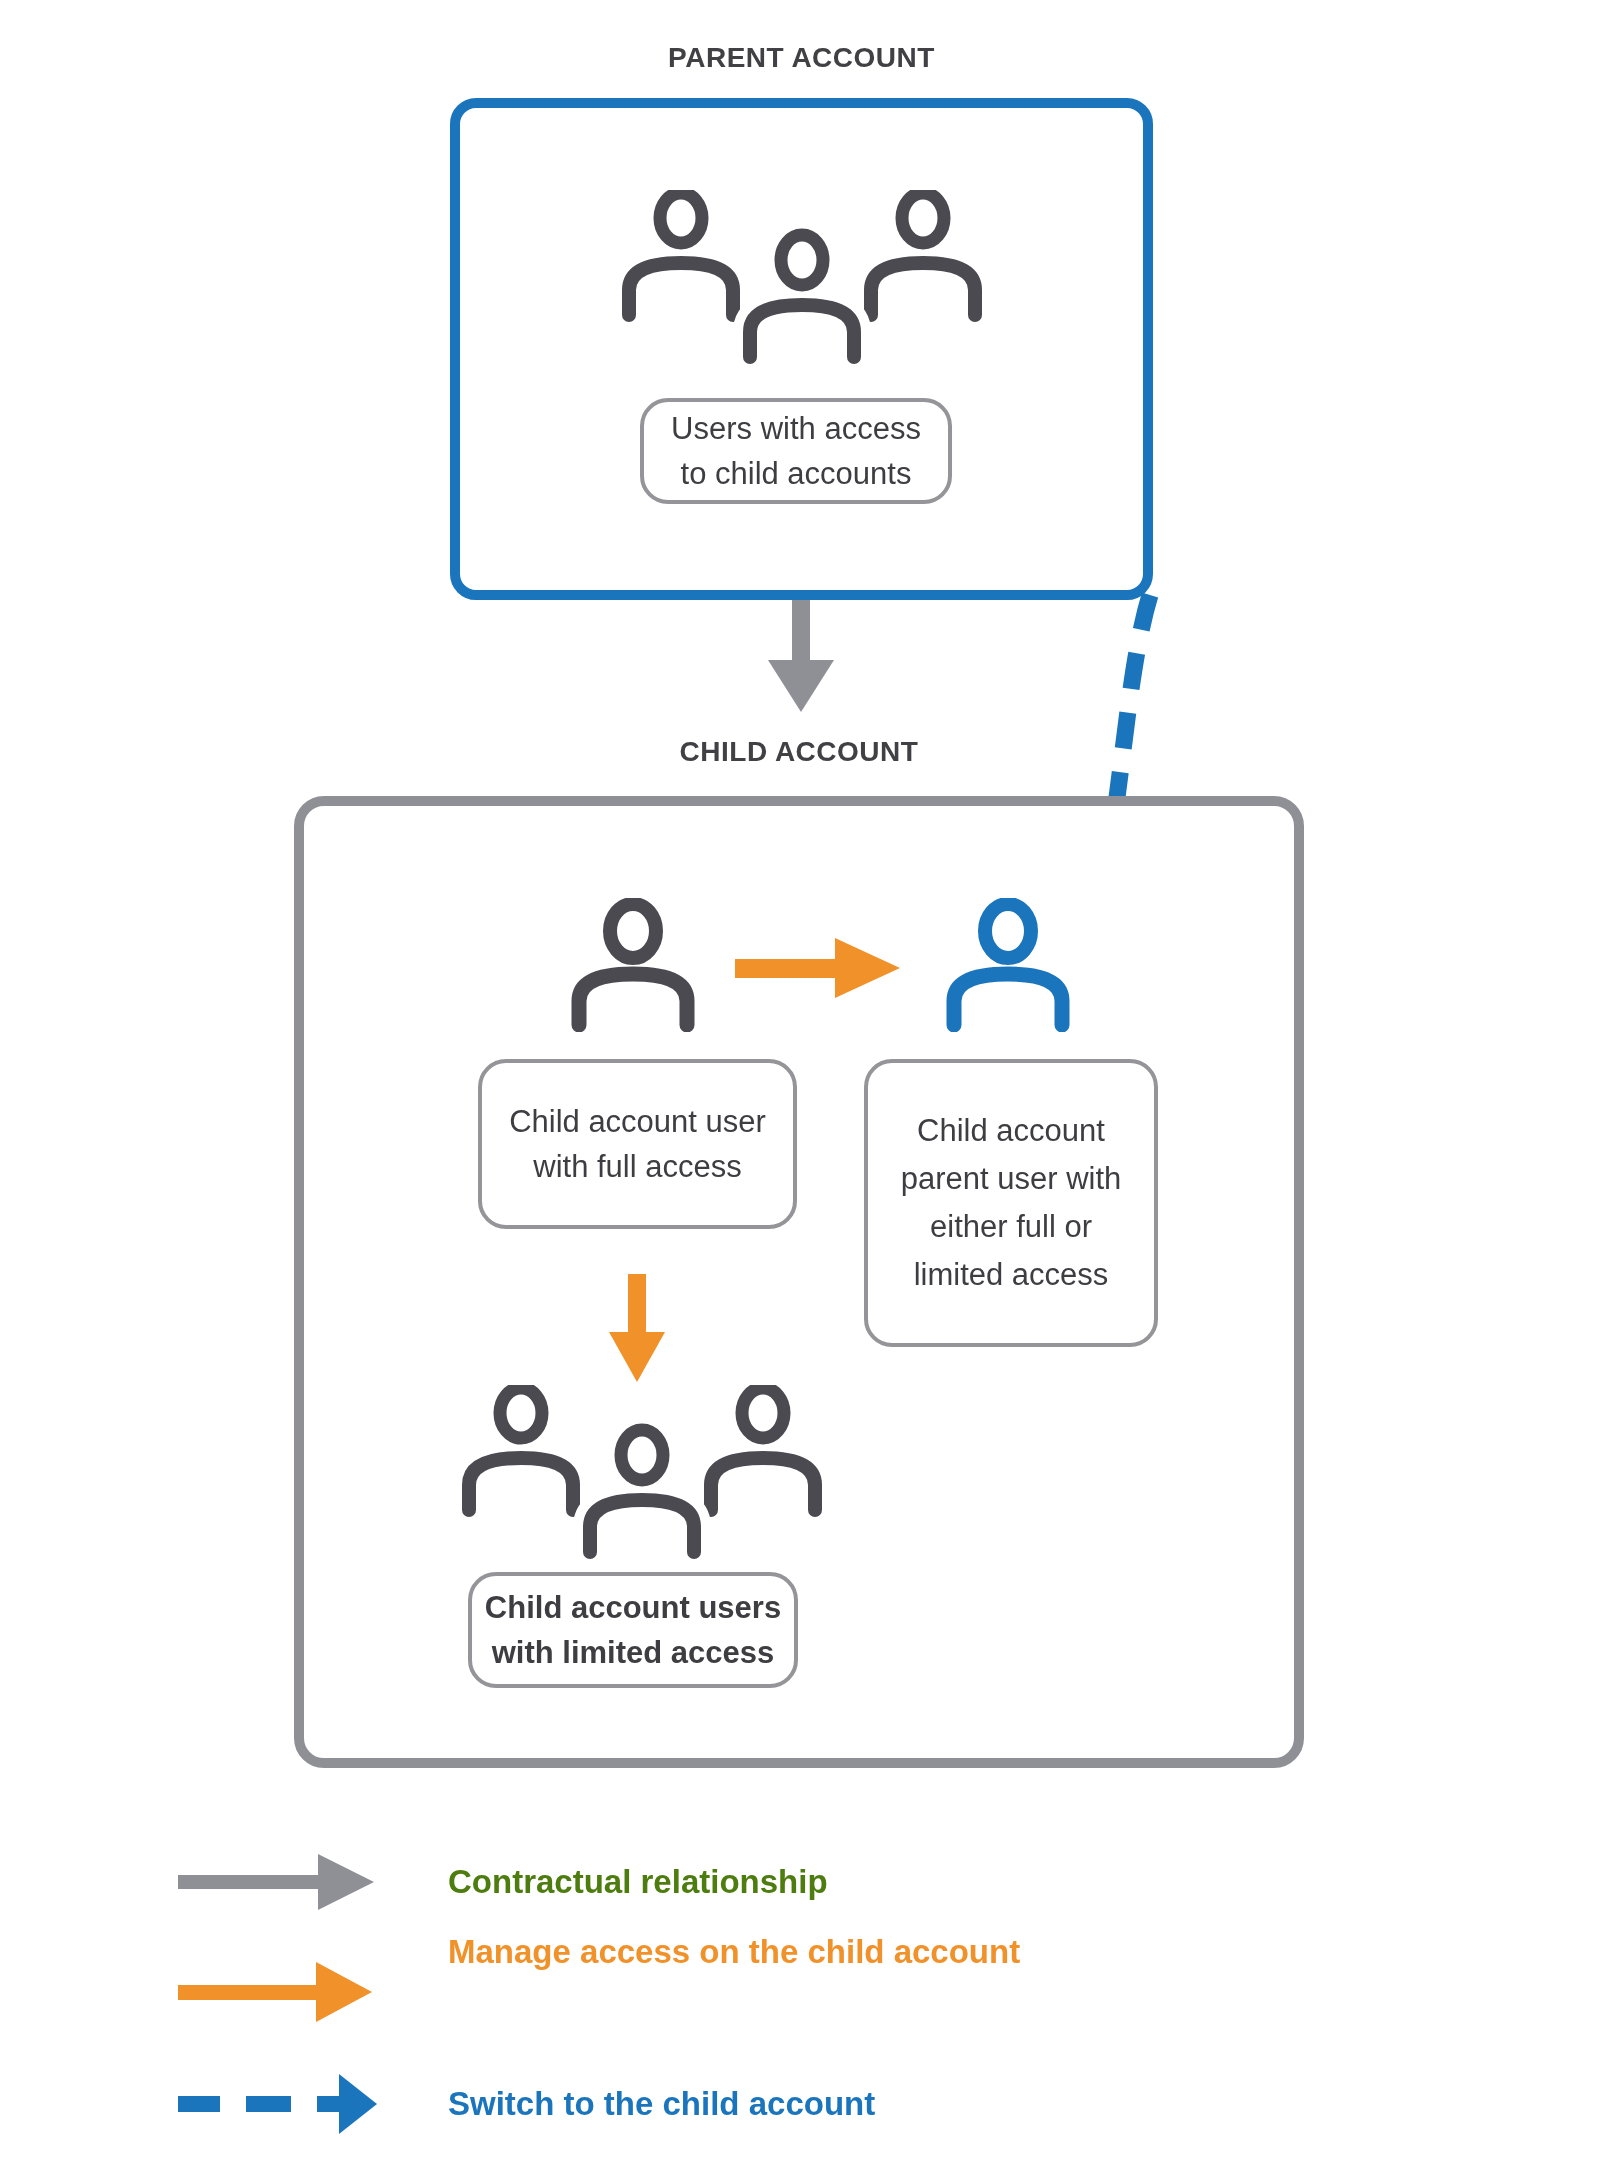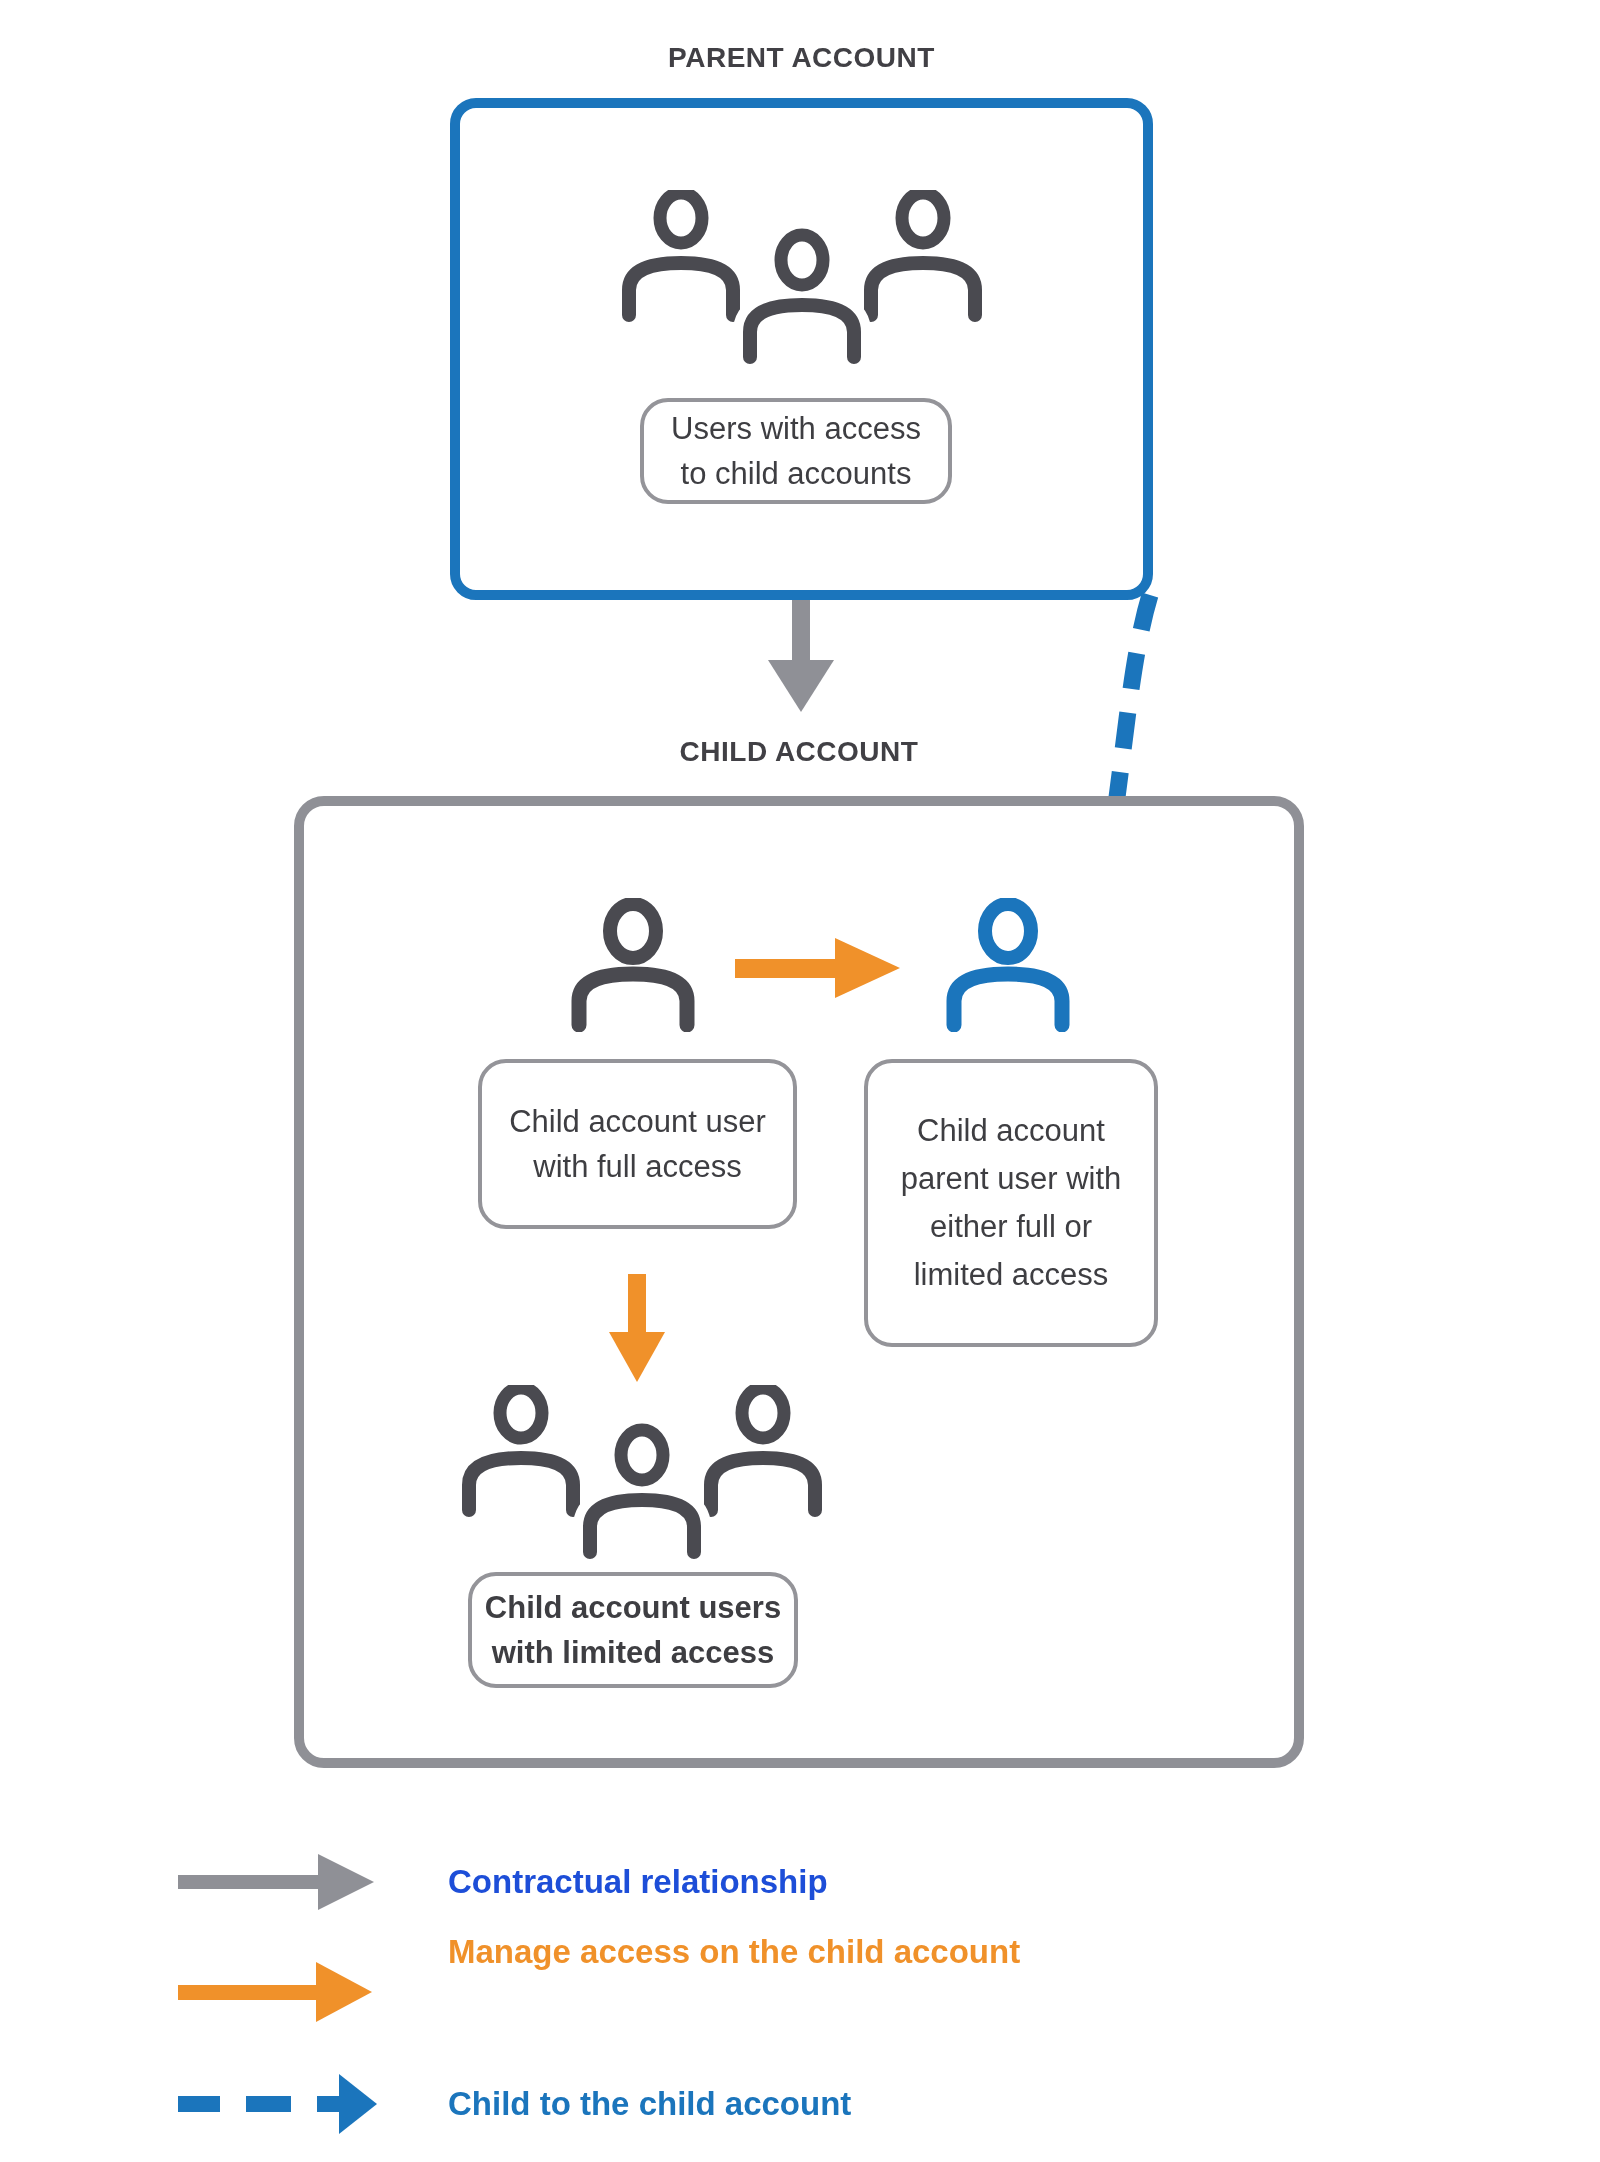"Contractual relationship" .legend-gray { color: #1d4ed8 -> #4d7c0f }
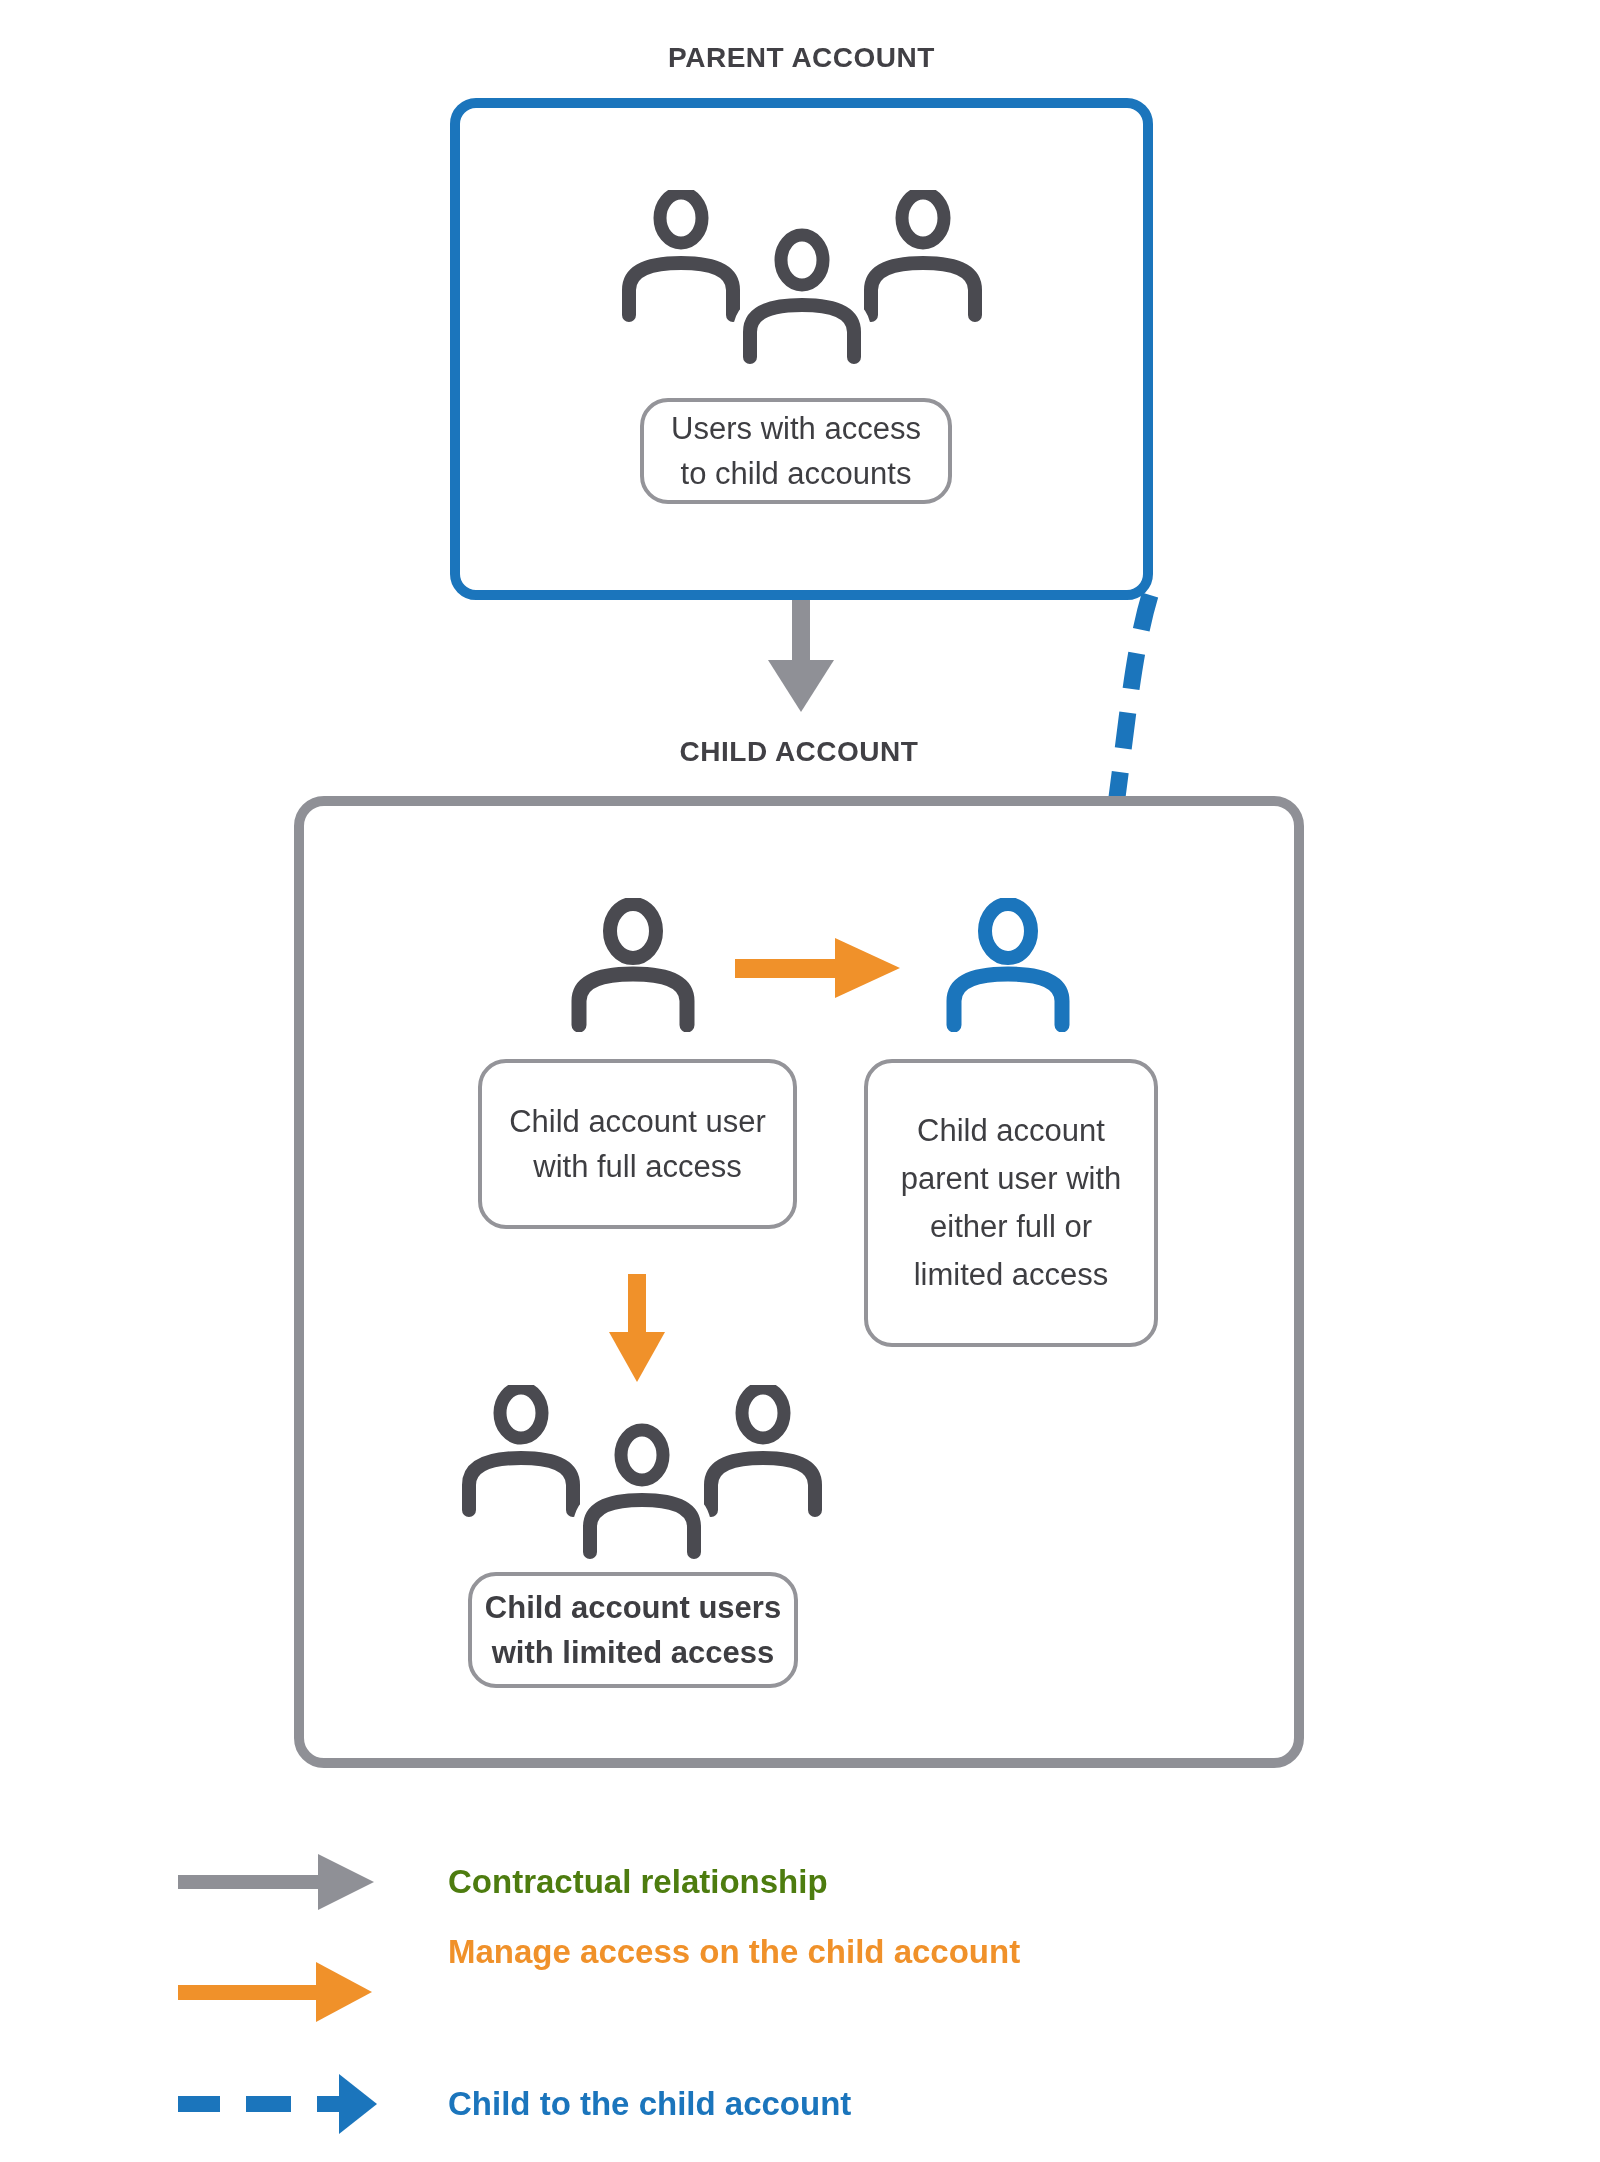"Child to the child account" div.legend-label { text: Child -> Switch }
